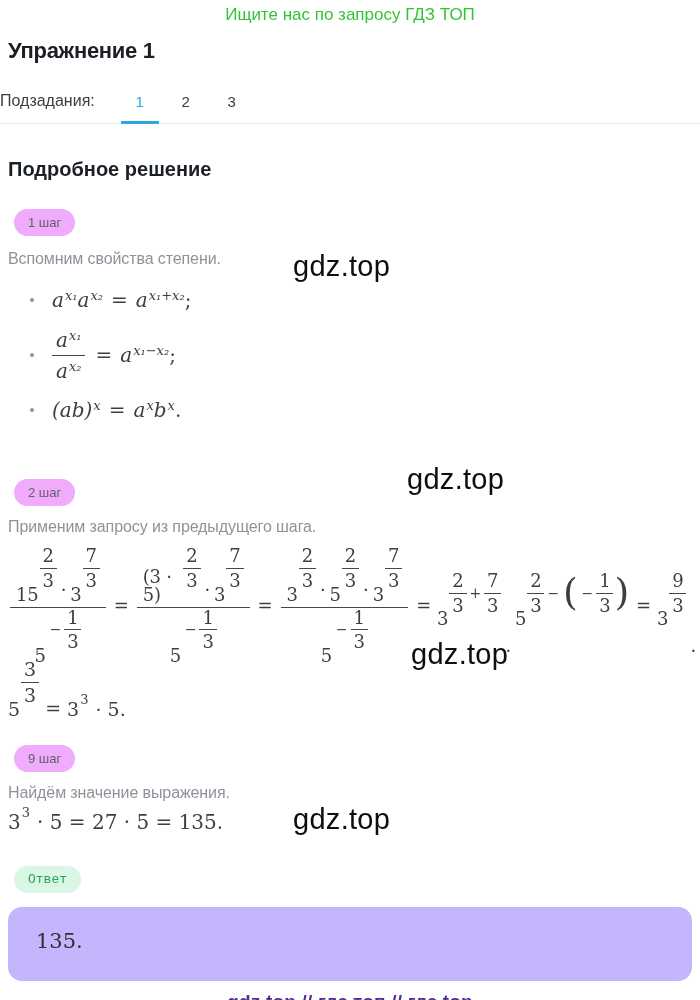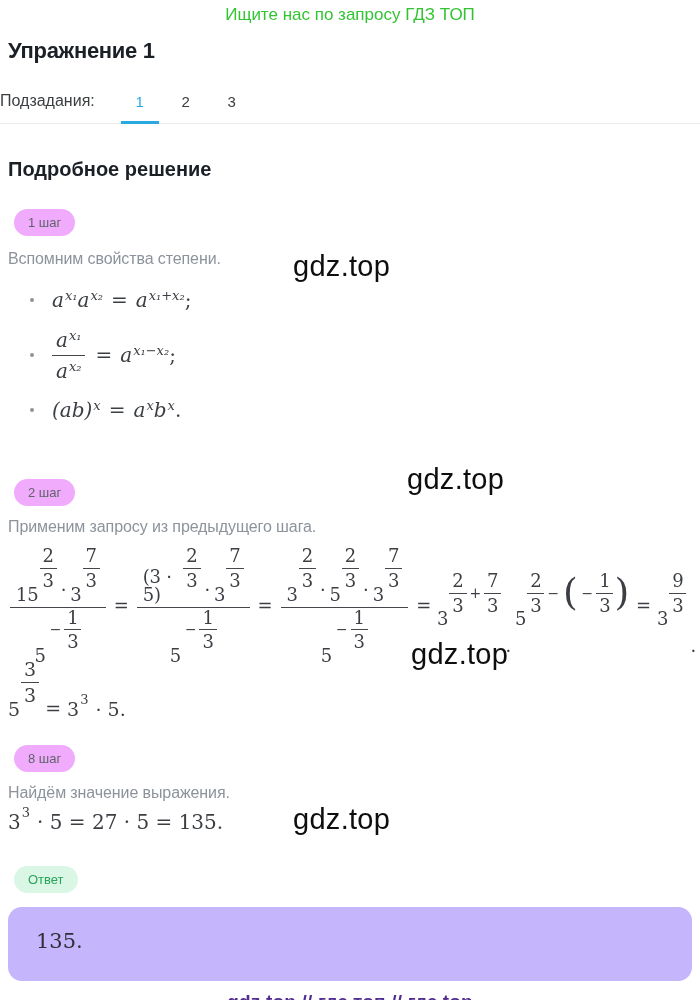"8 шаг" div.badge { text: 8 -> 9 }
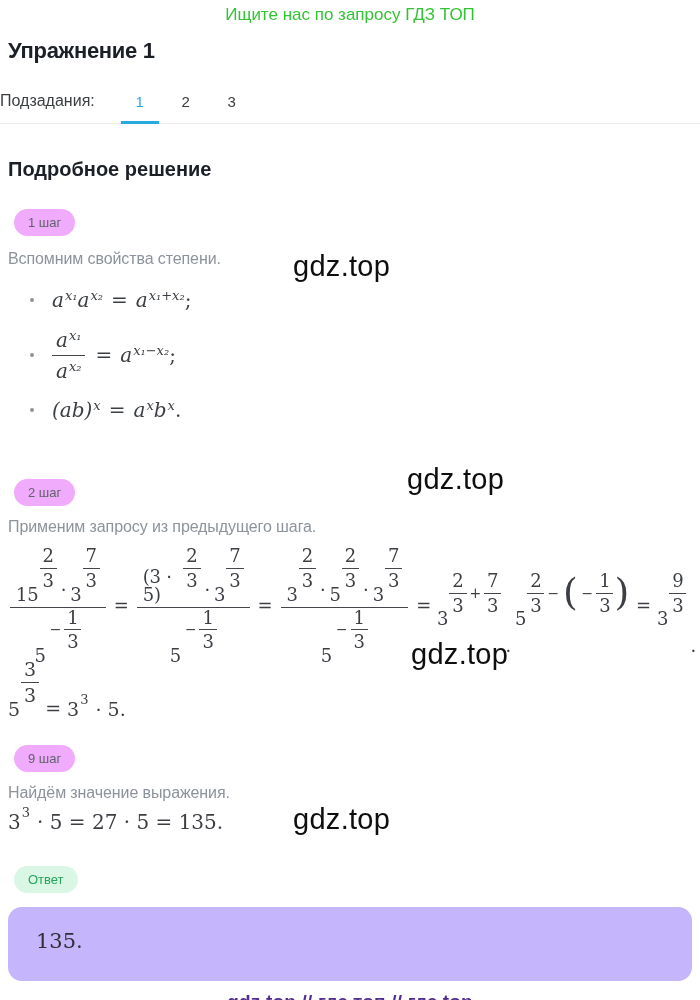"Ответ" .badge.green { font-family: none -> Liberation Mono, monospace }
